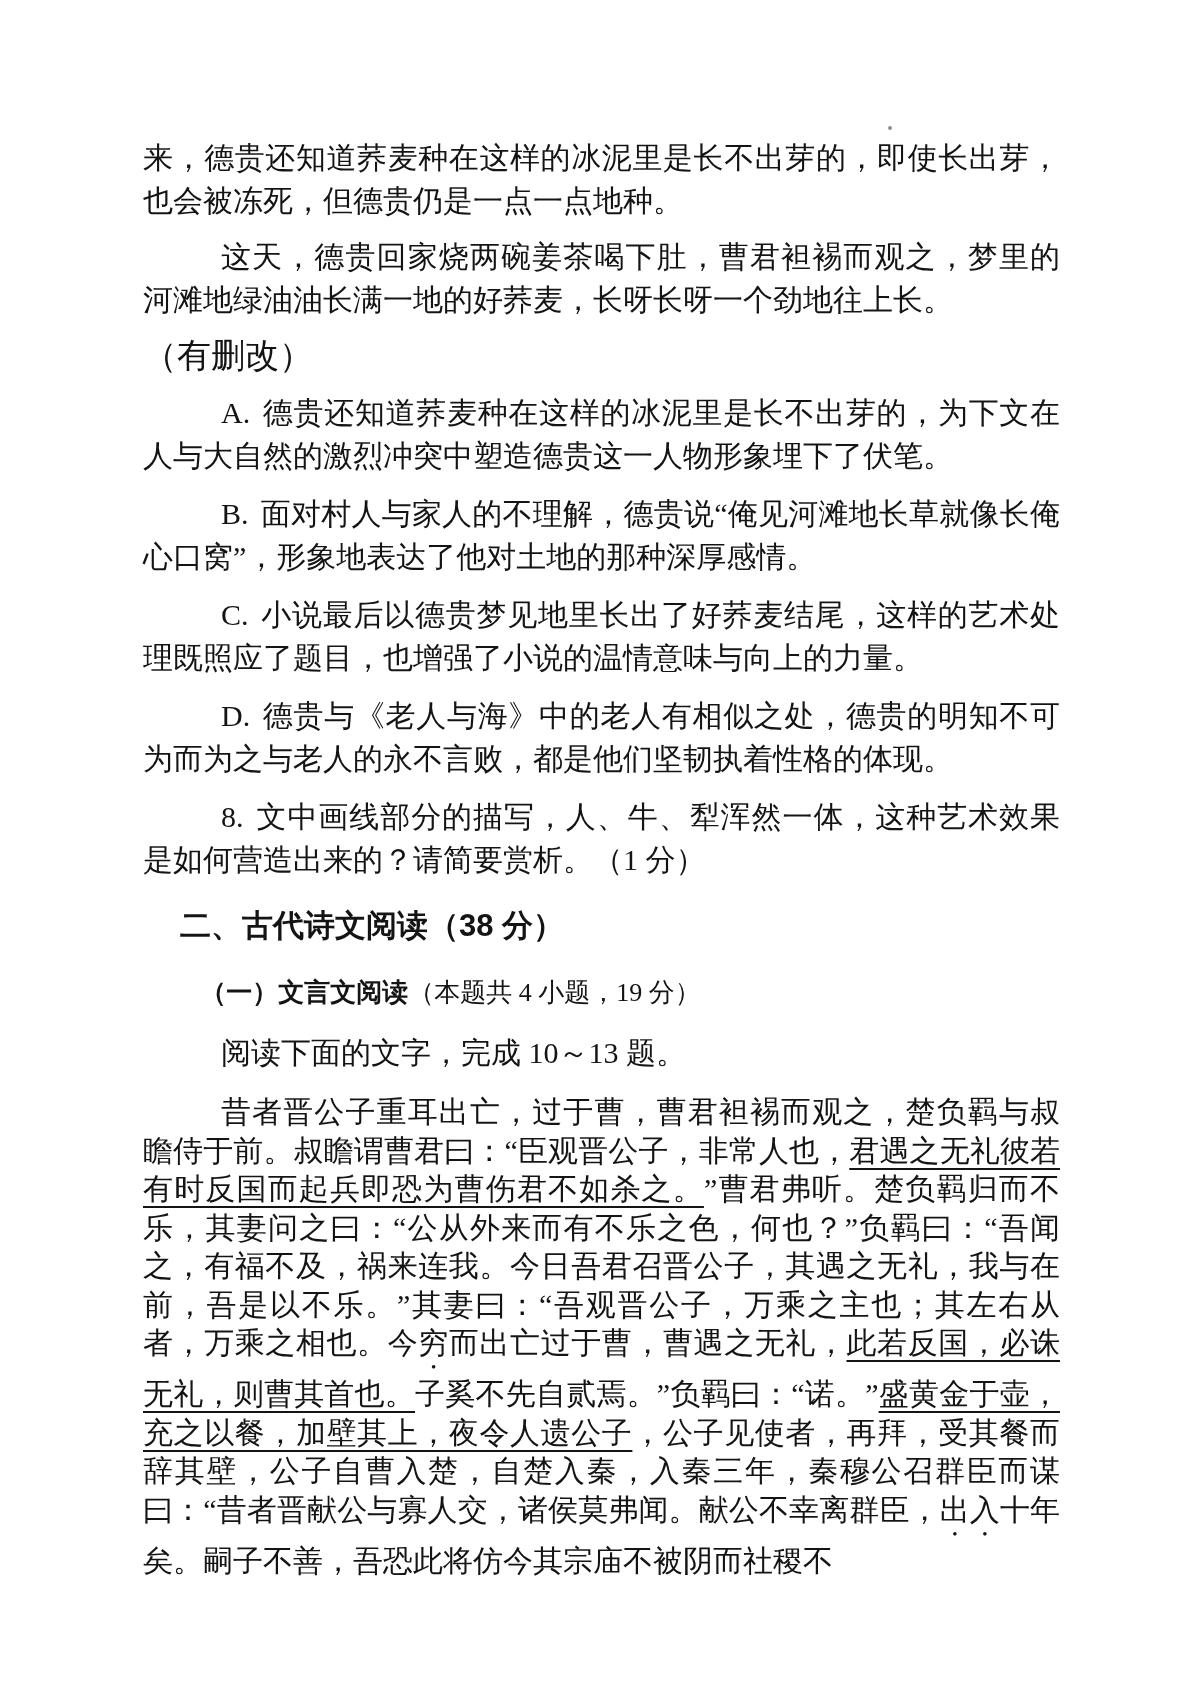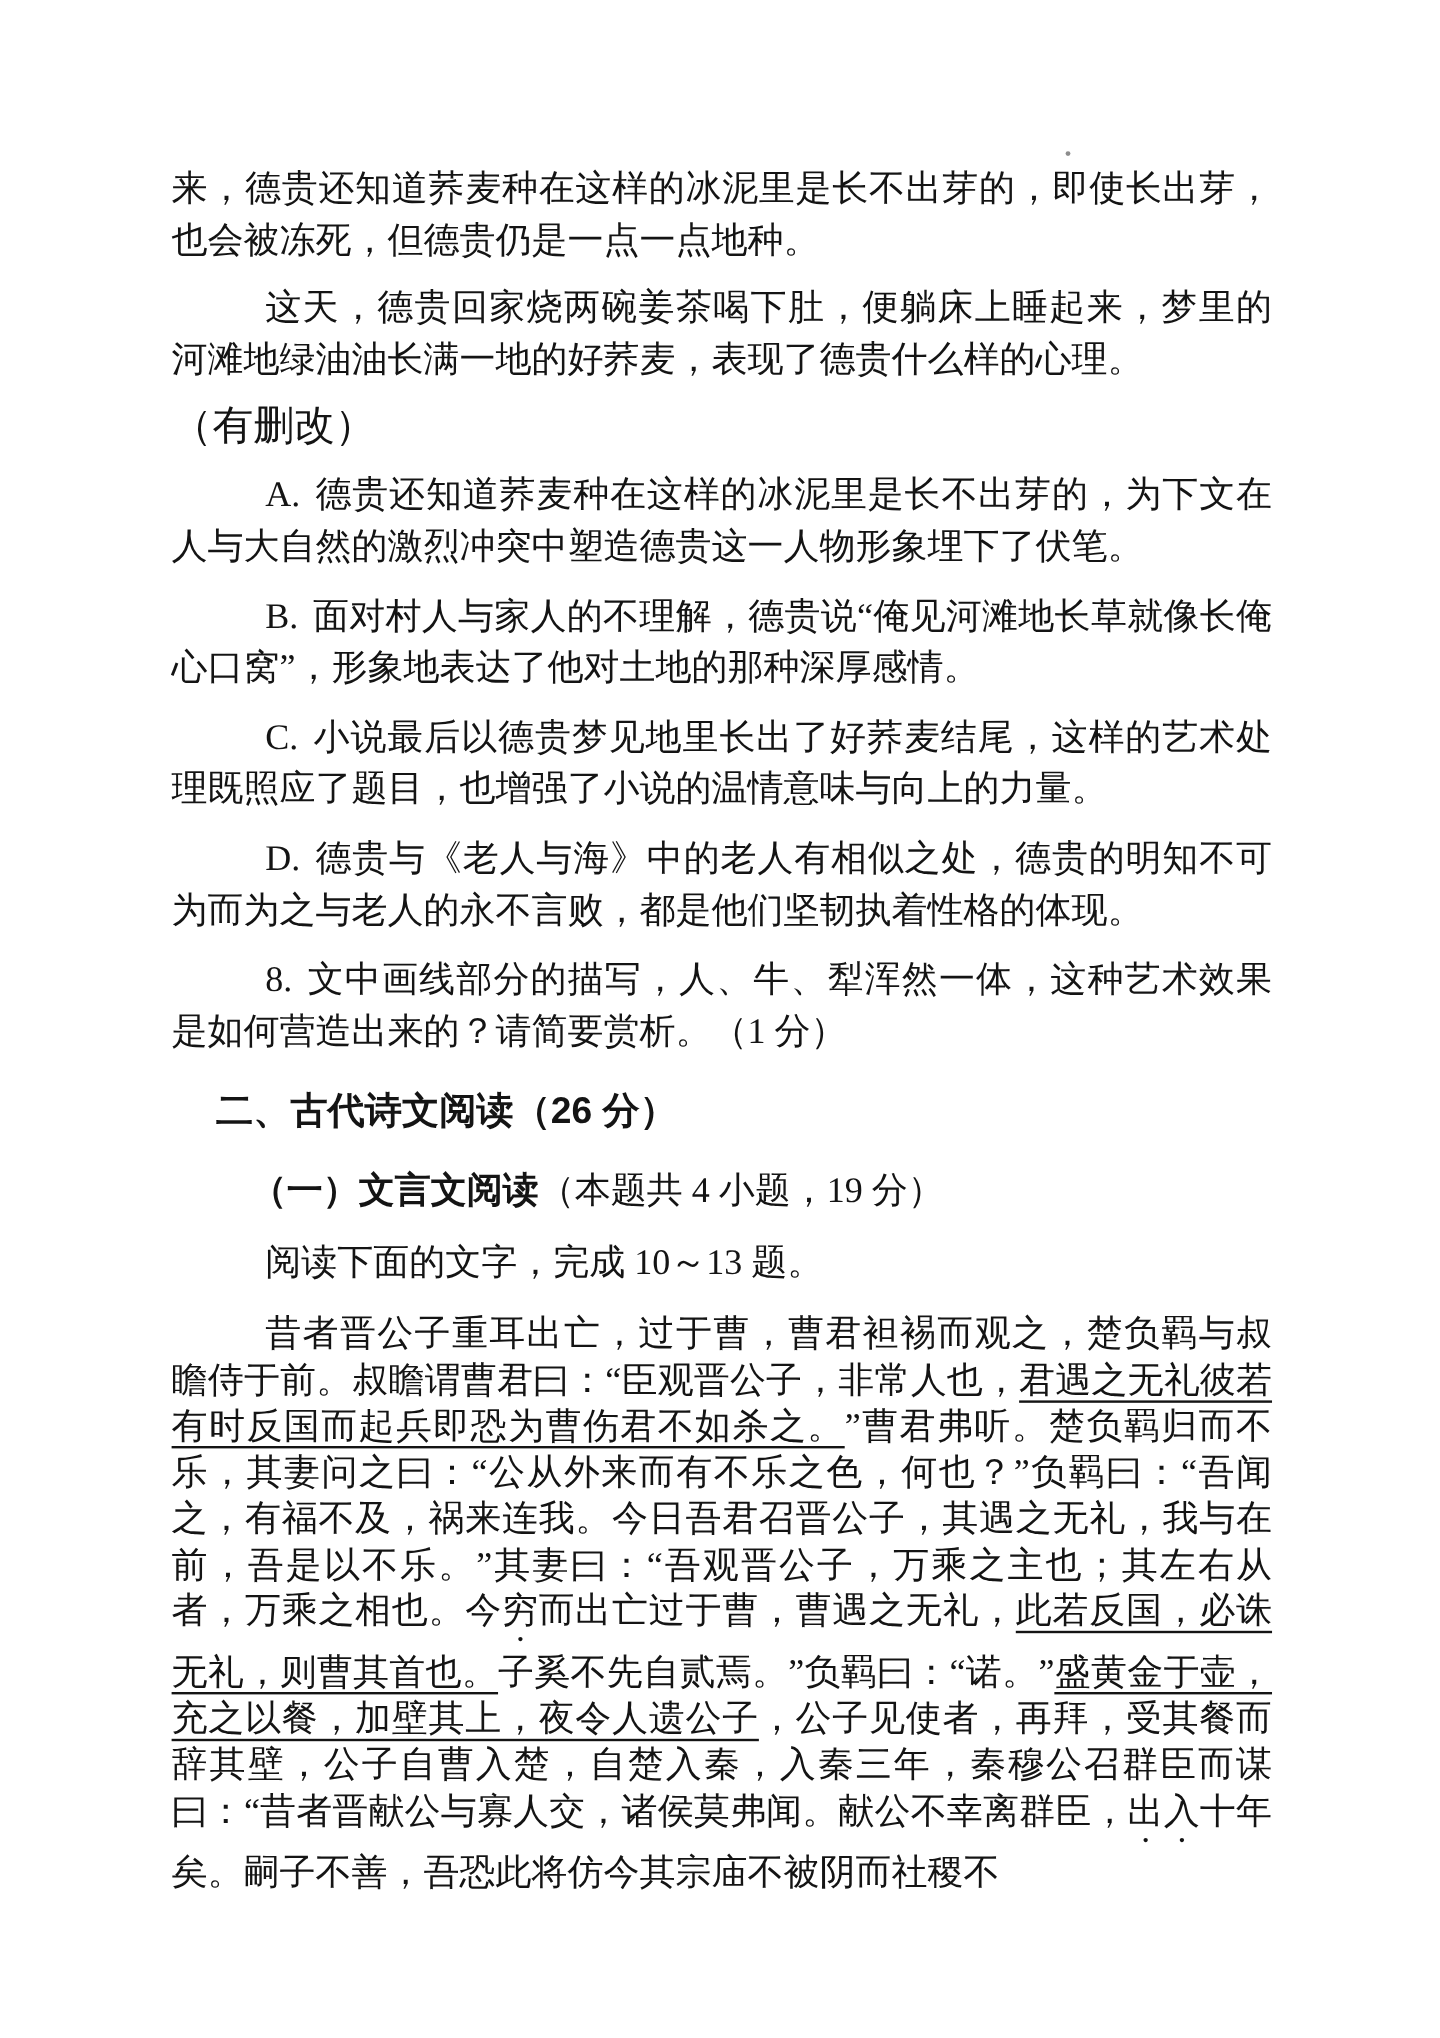"这天，德贵回家烧两碗姜茶喝下肚，便躺床上睡起来，梦里的河滩地绿油油长满一地的好荞" p.para { text: 便躺床上睡起来，梦里的河滩地绿油油长满一地的好荞麦，表现了德贵什么样的心理 -> 曹君袒裼而观之，梦里的河滩地绿油油长满一地的好荞麦，长呀长呀一个劲地往上长 }
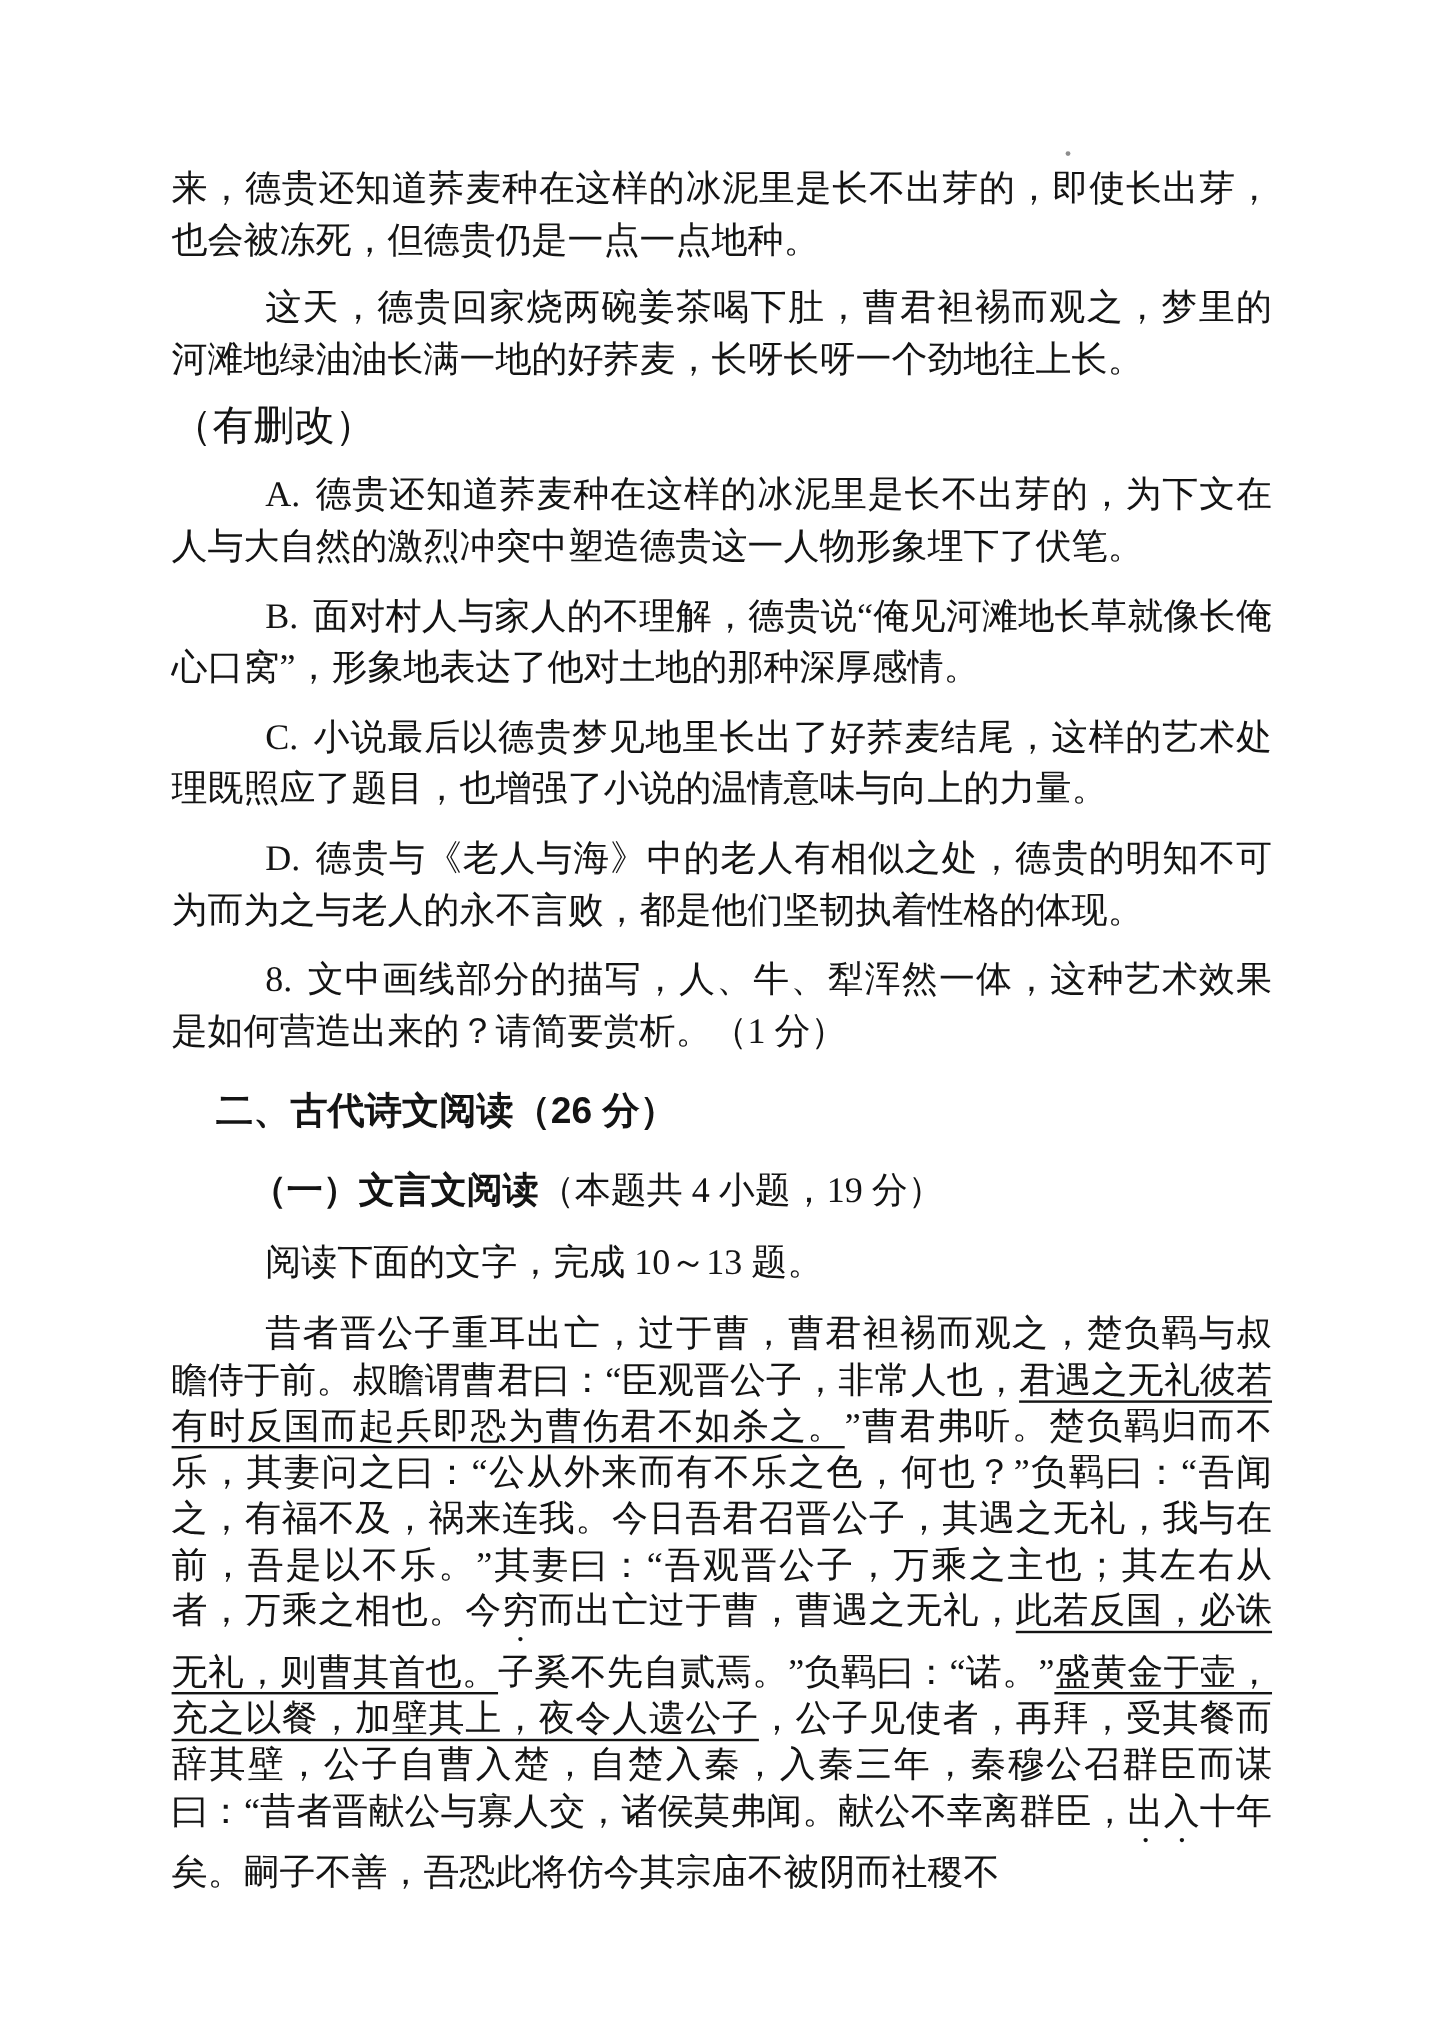"二、古代诗文阅读（26 分）" h2.sec-heading { text: 26 -> 38 }
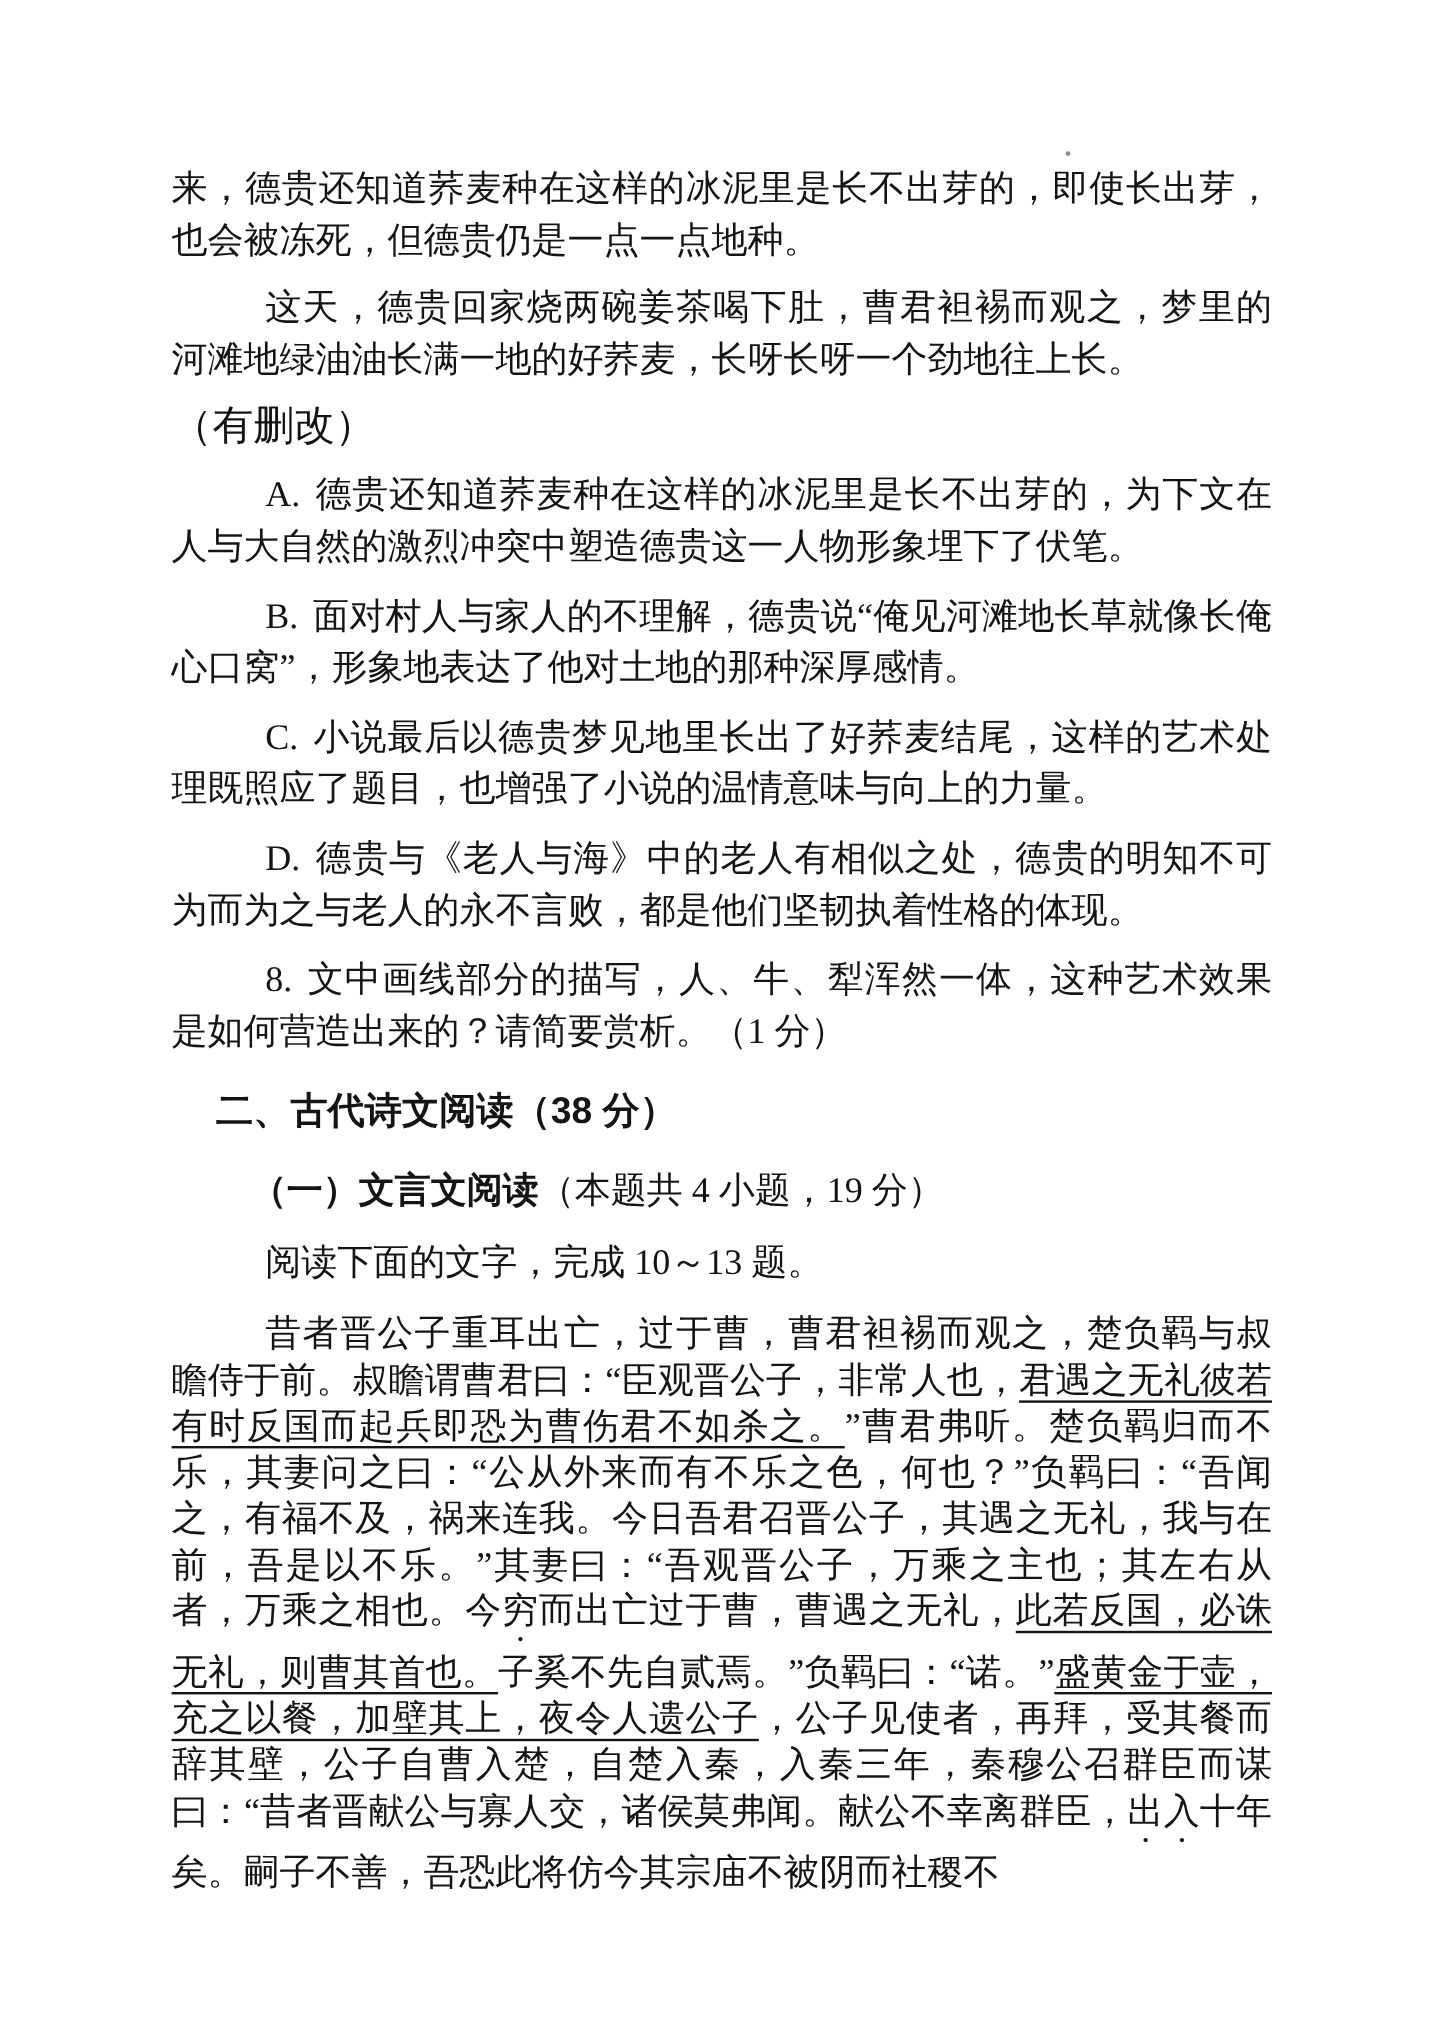"（一）文言文阅读（本题共 4 小题，19 分）" .sub-heading { font-size: 30px -> 26px }
